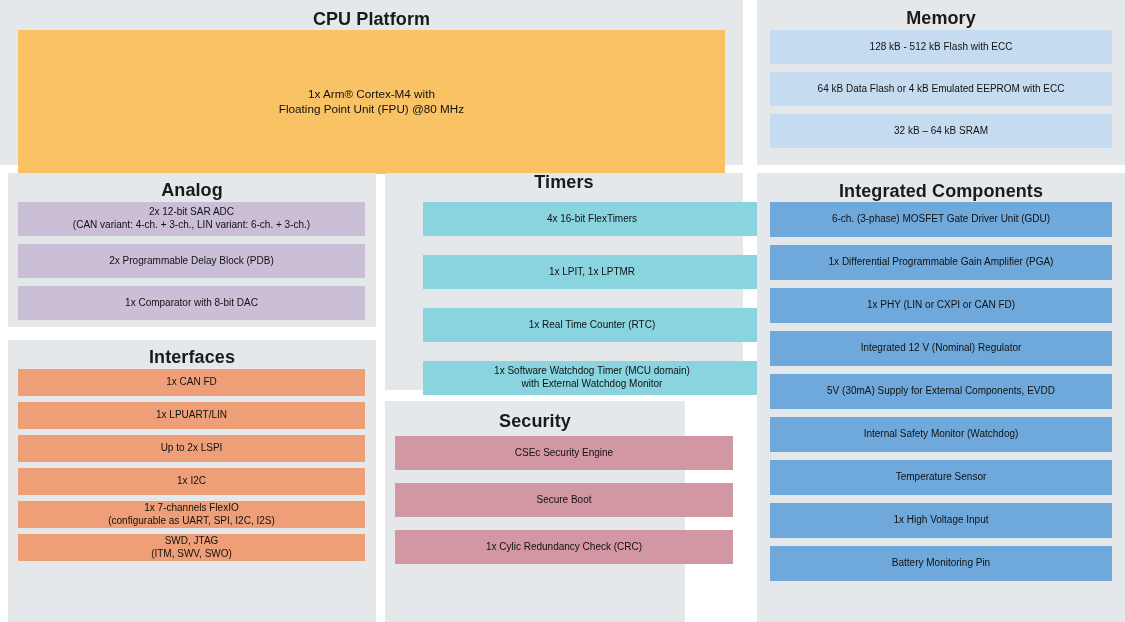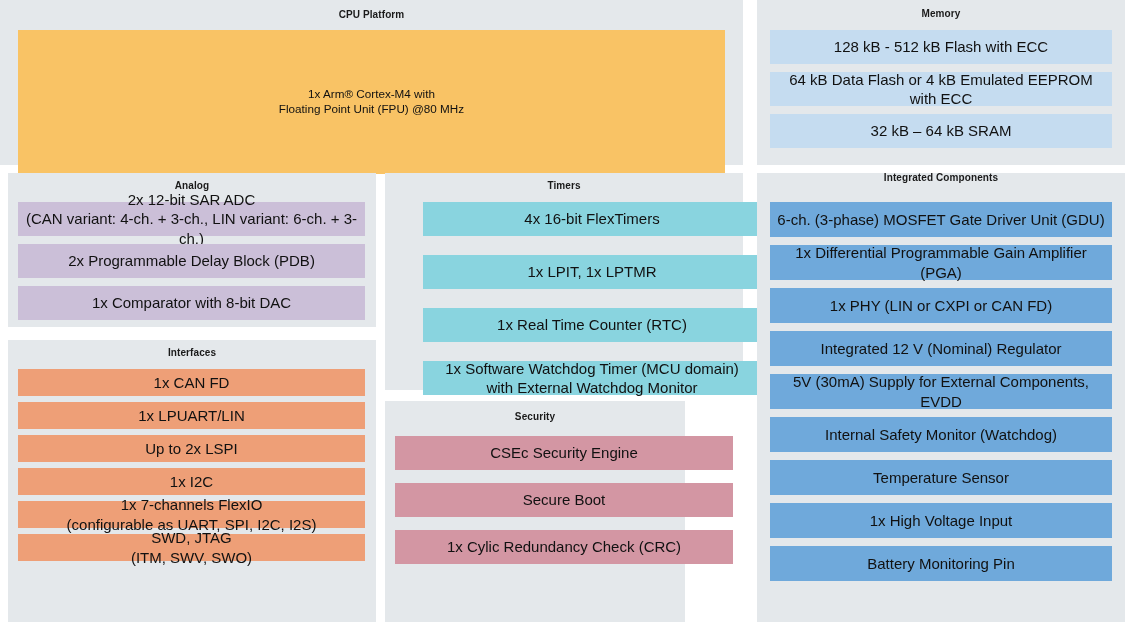"CPU Platform" .panel-title { font-size: 10px -> 18px }
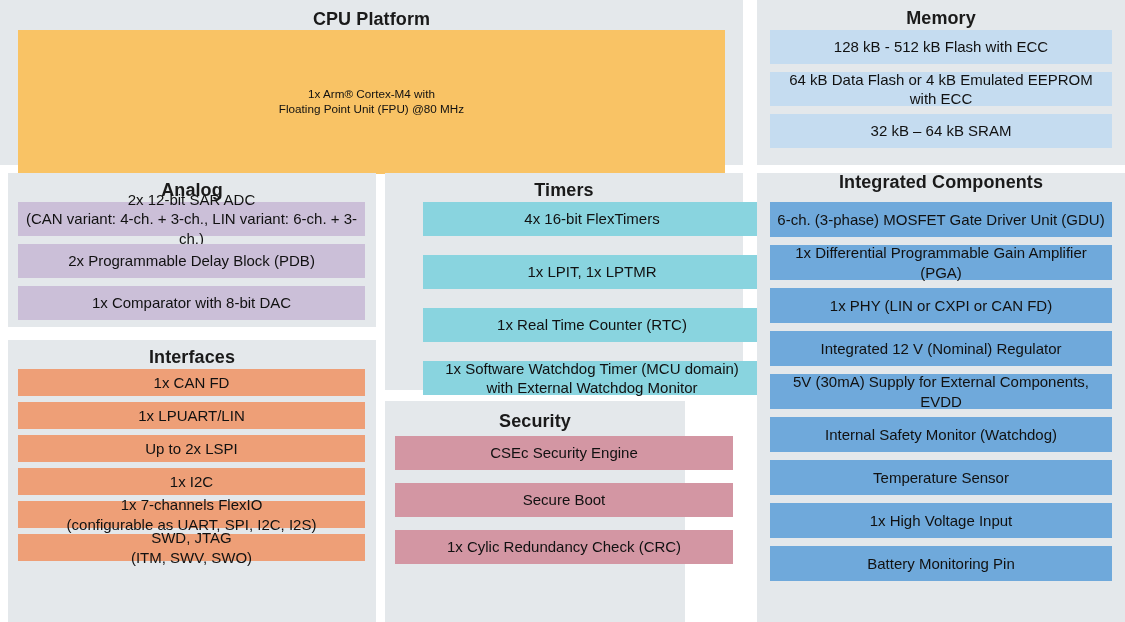"128 kB - 512 kB" .block { font-size: 15px -> 10px }
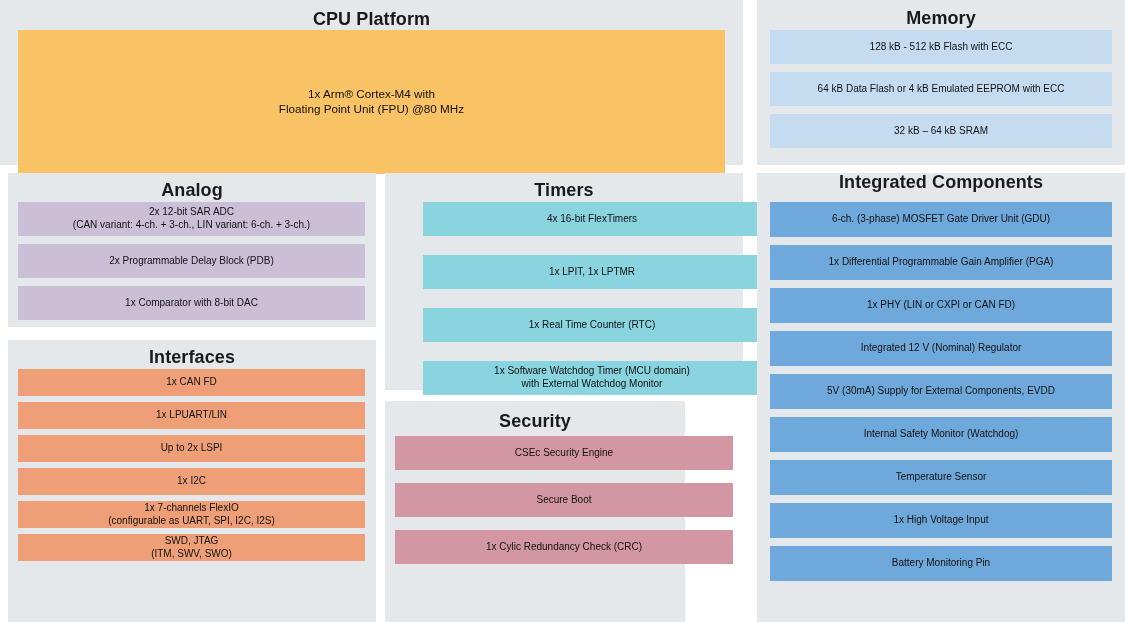"Timers" #panel-timers .panel-title { margin-top: 8px -> none }
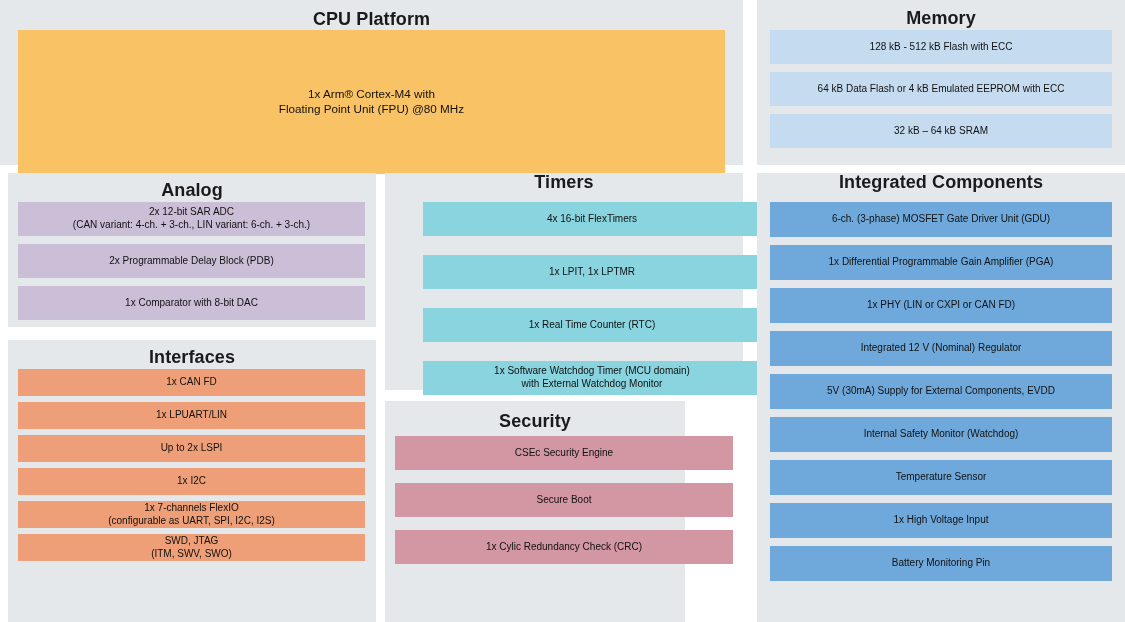"Integrated Components" #panel-ic .panel-title { margin-top: none -> 9px }
